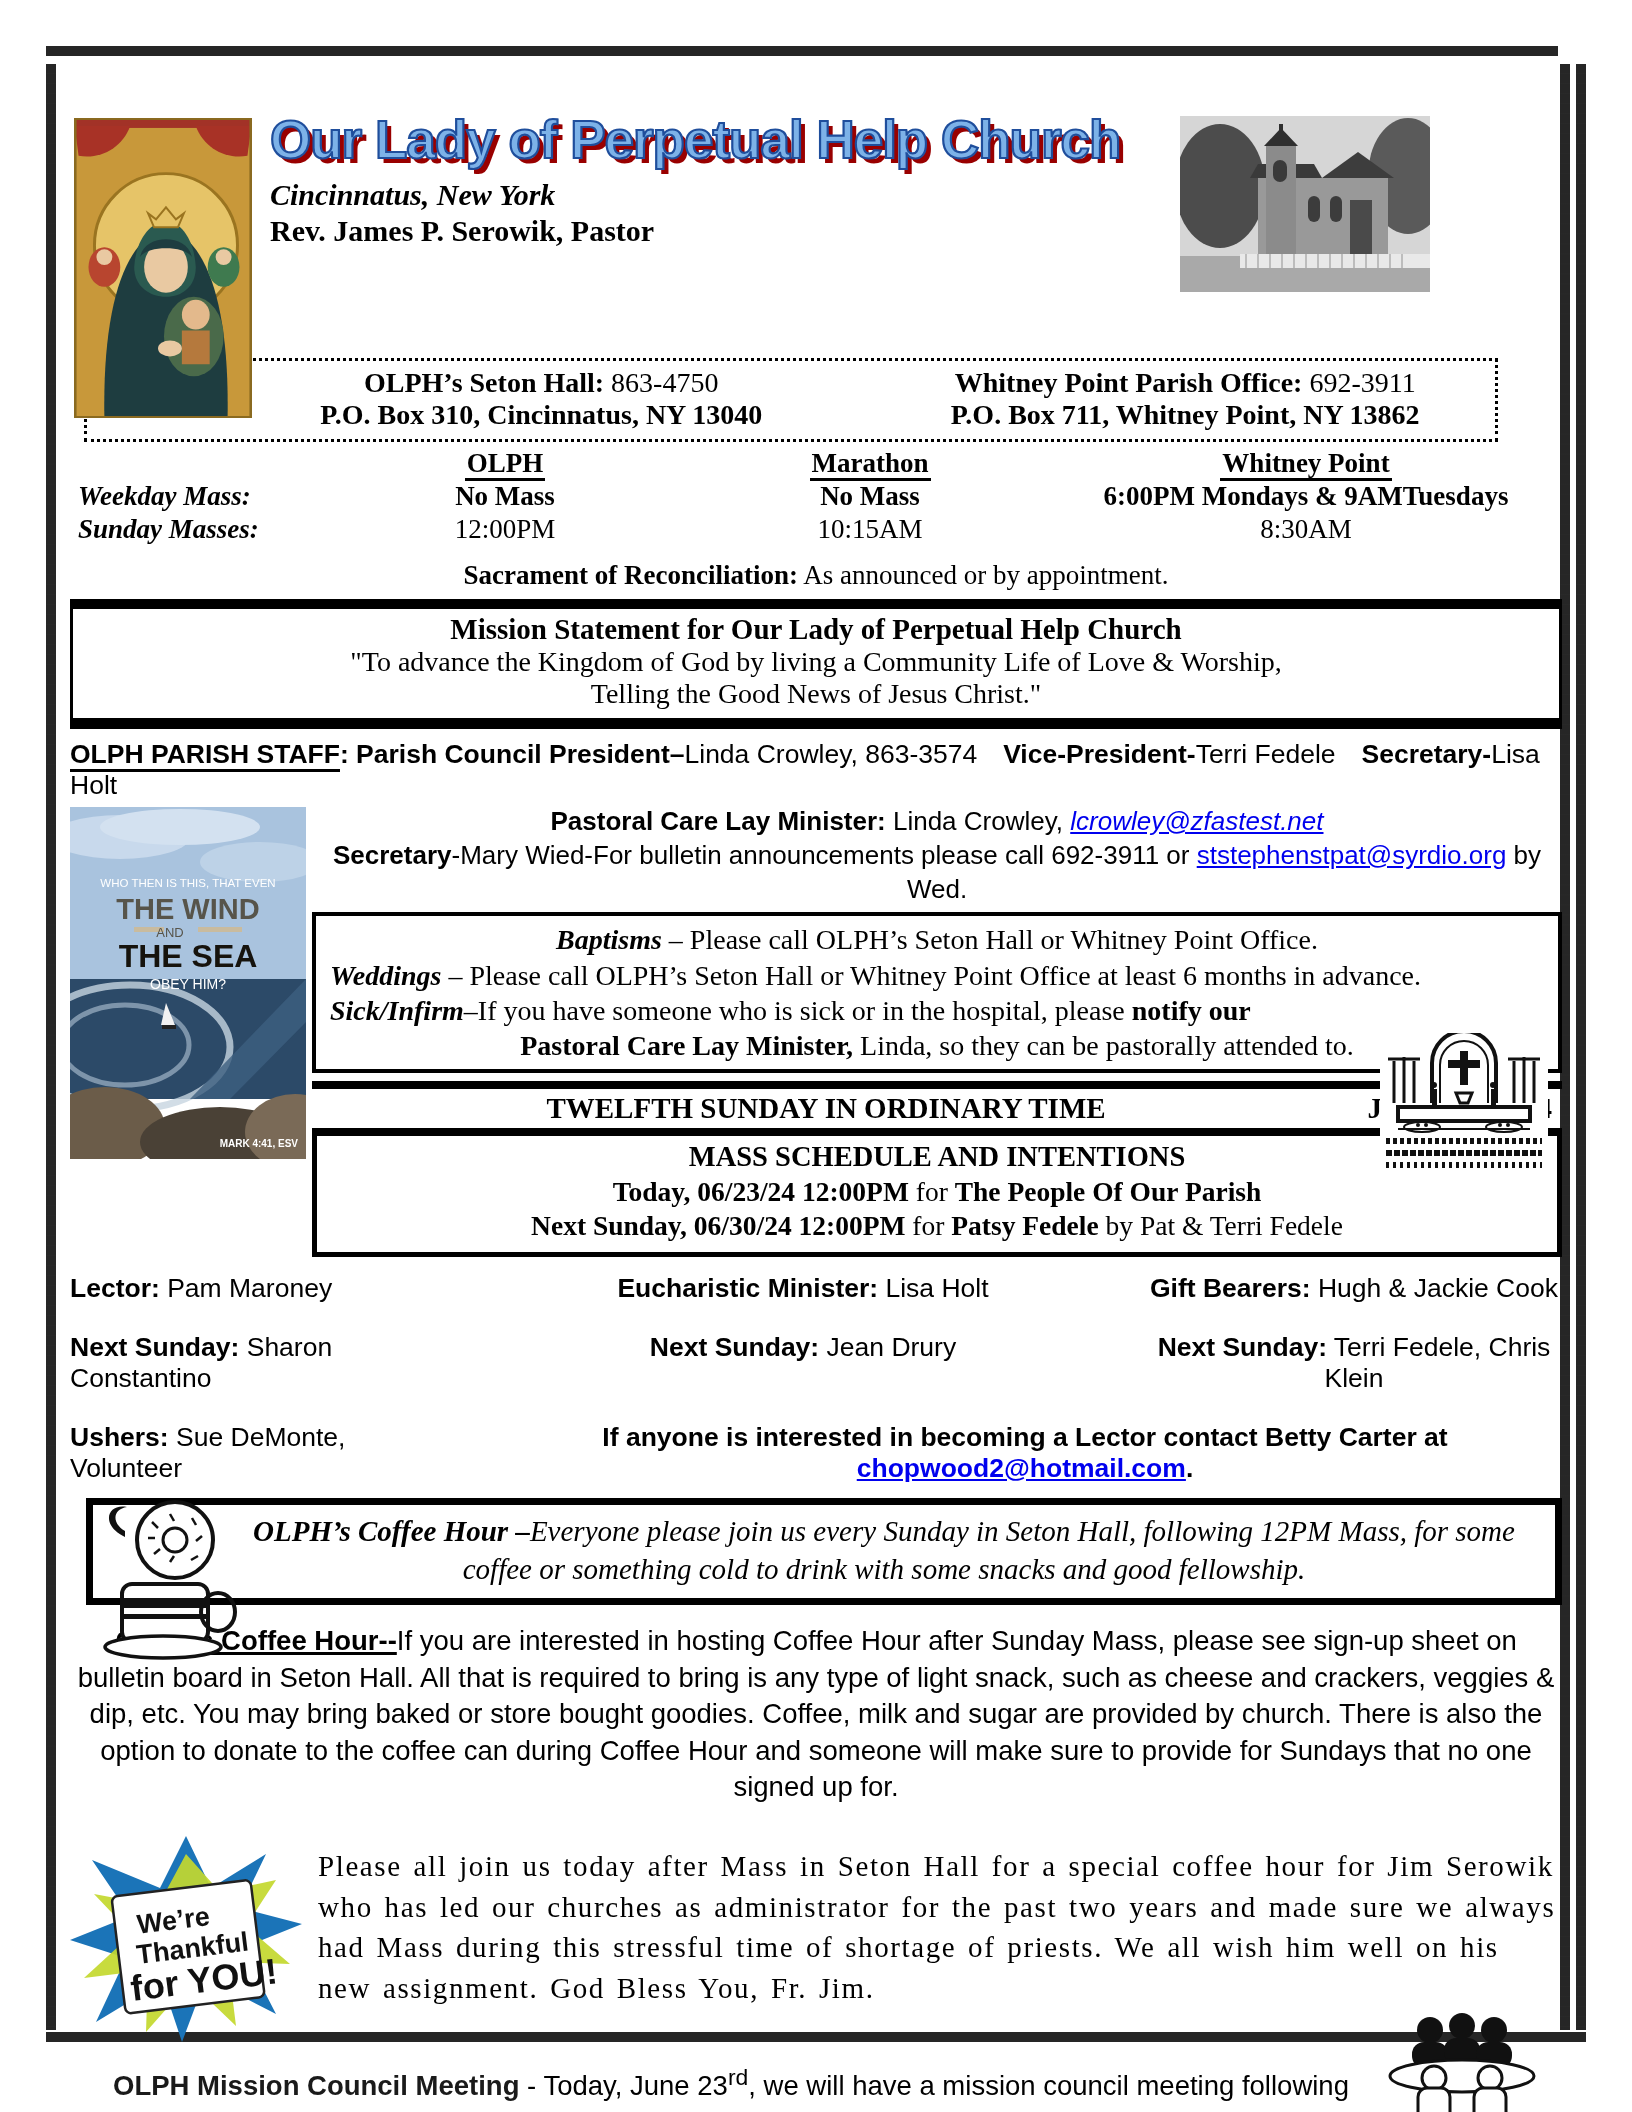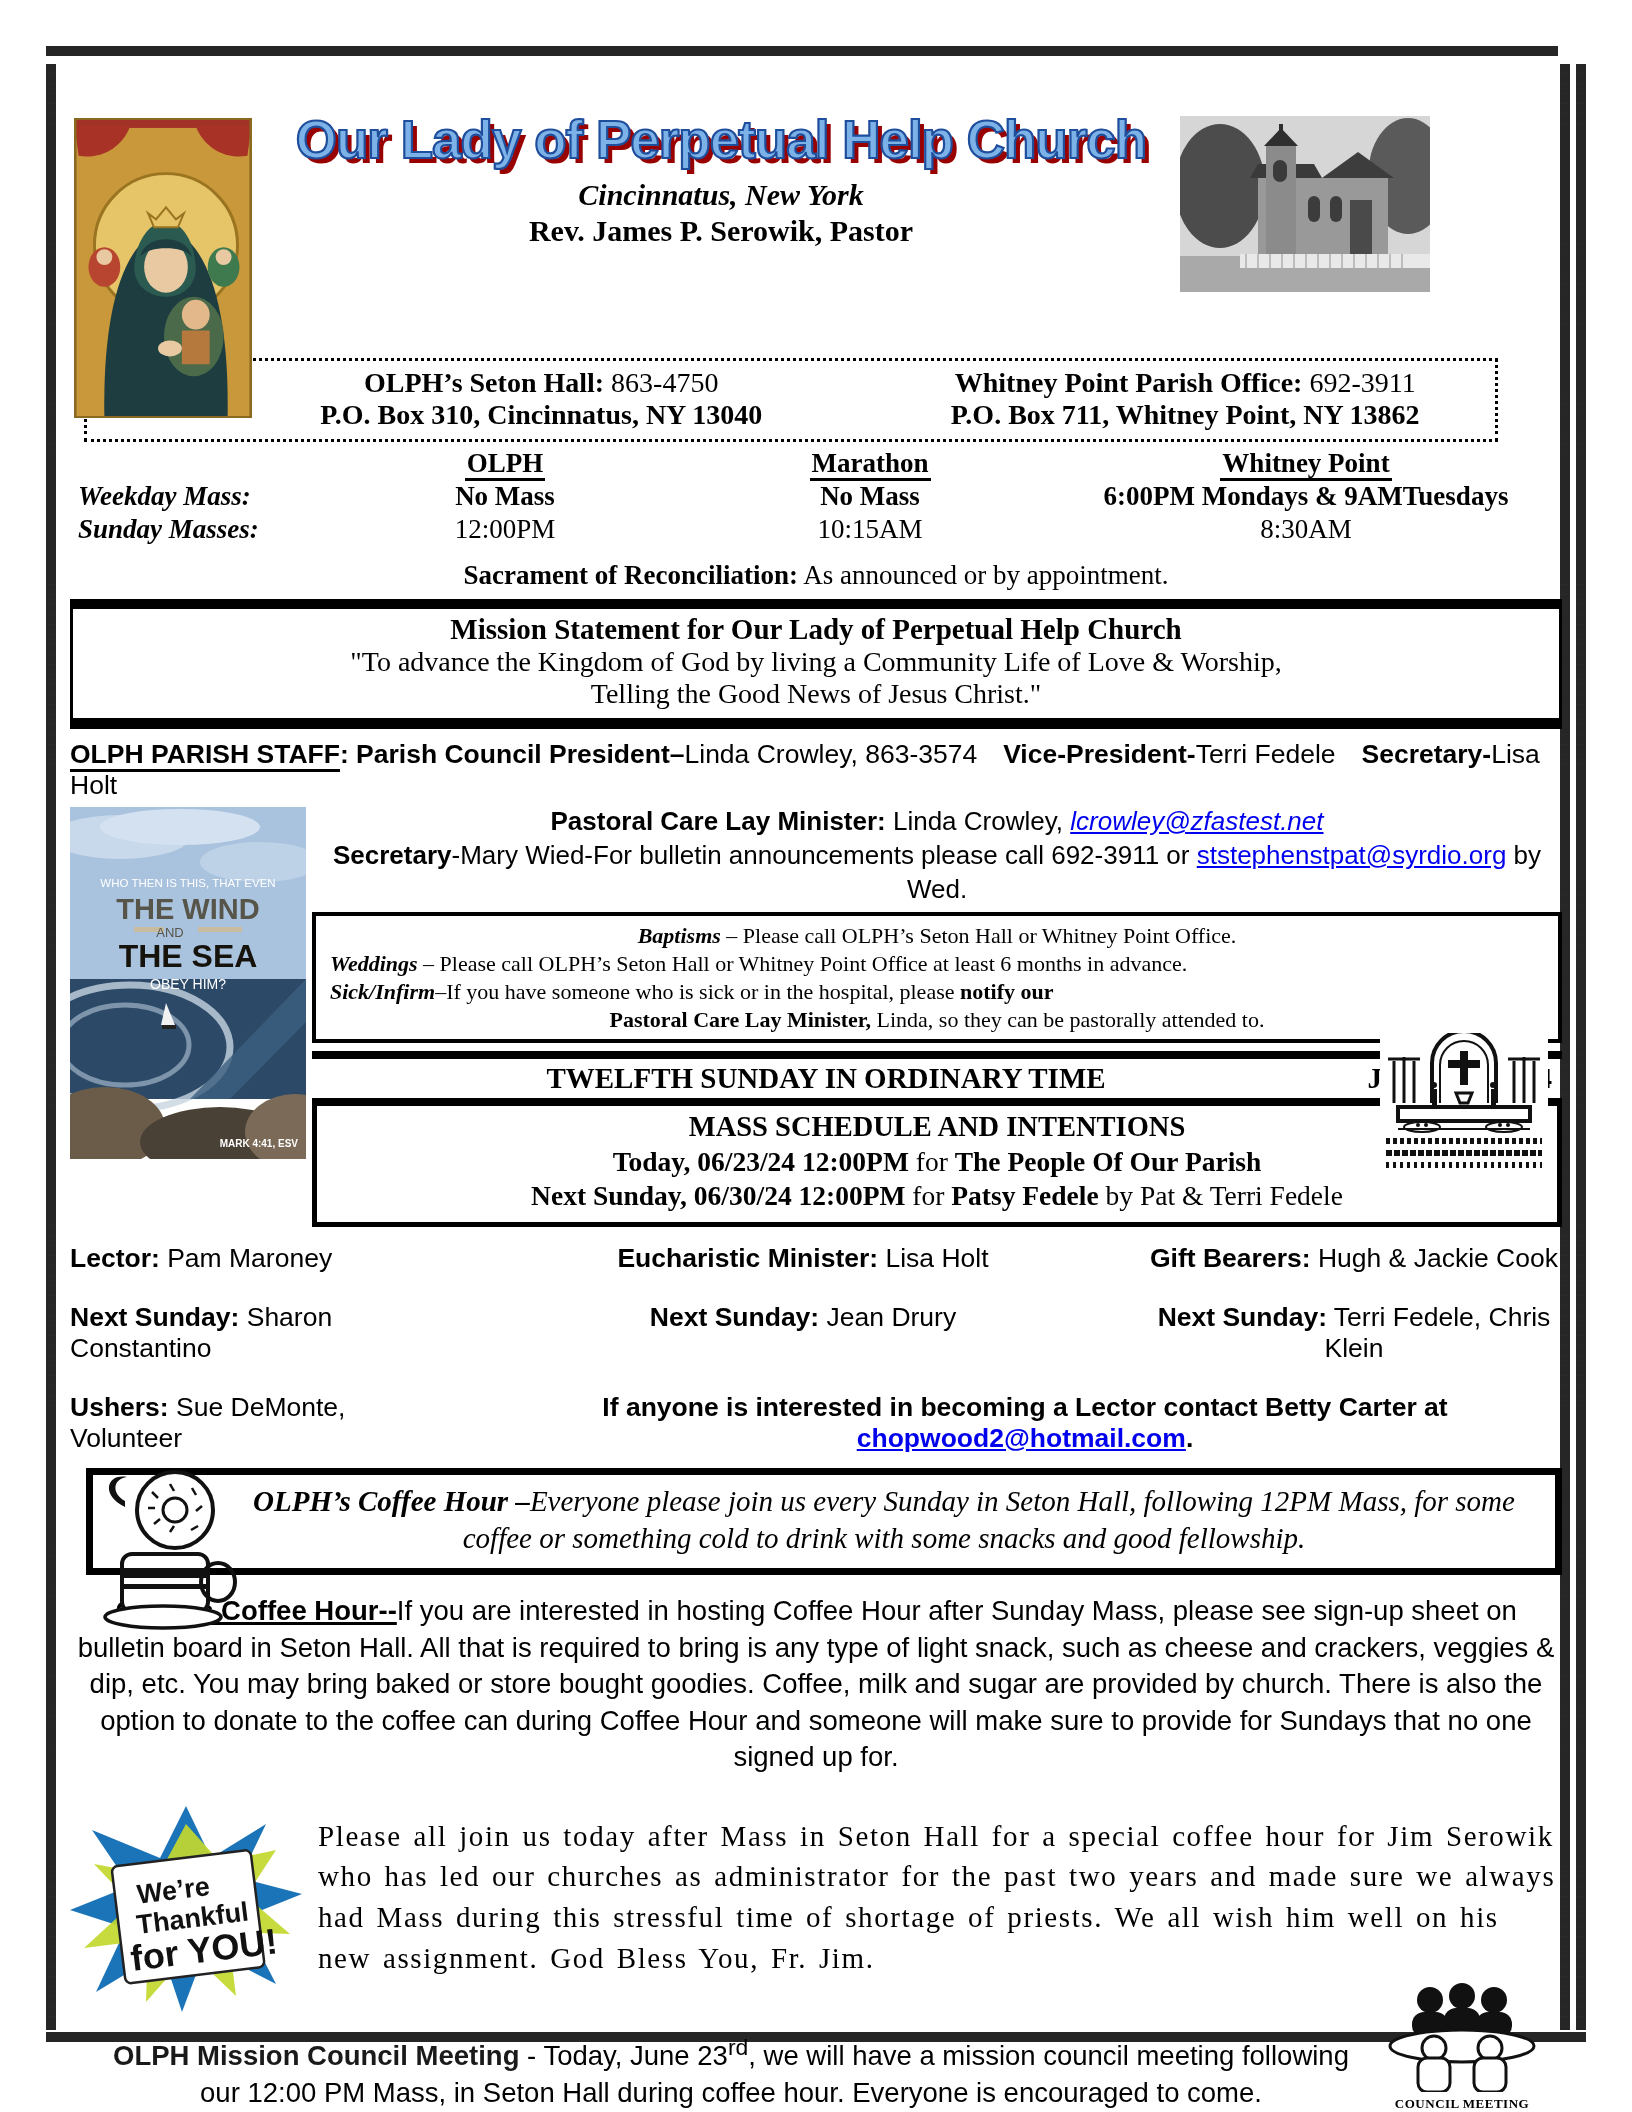"Our Lady of Perpetual Help" .header-center { text-align: center -> none }
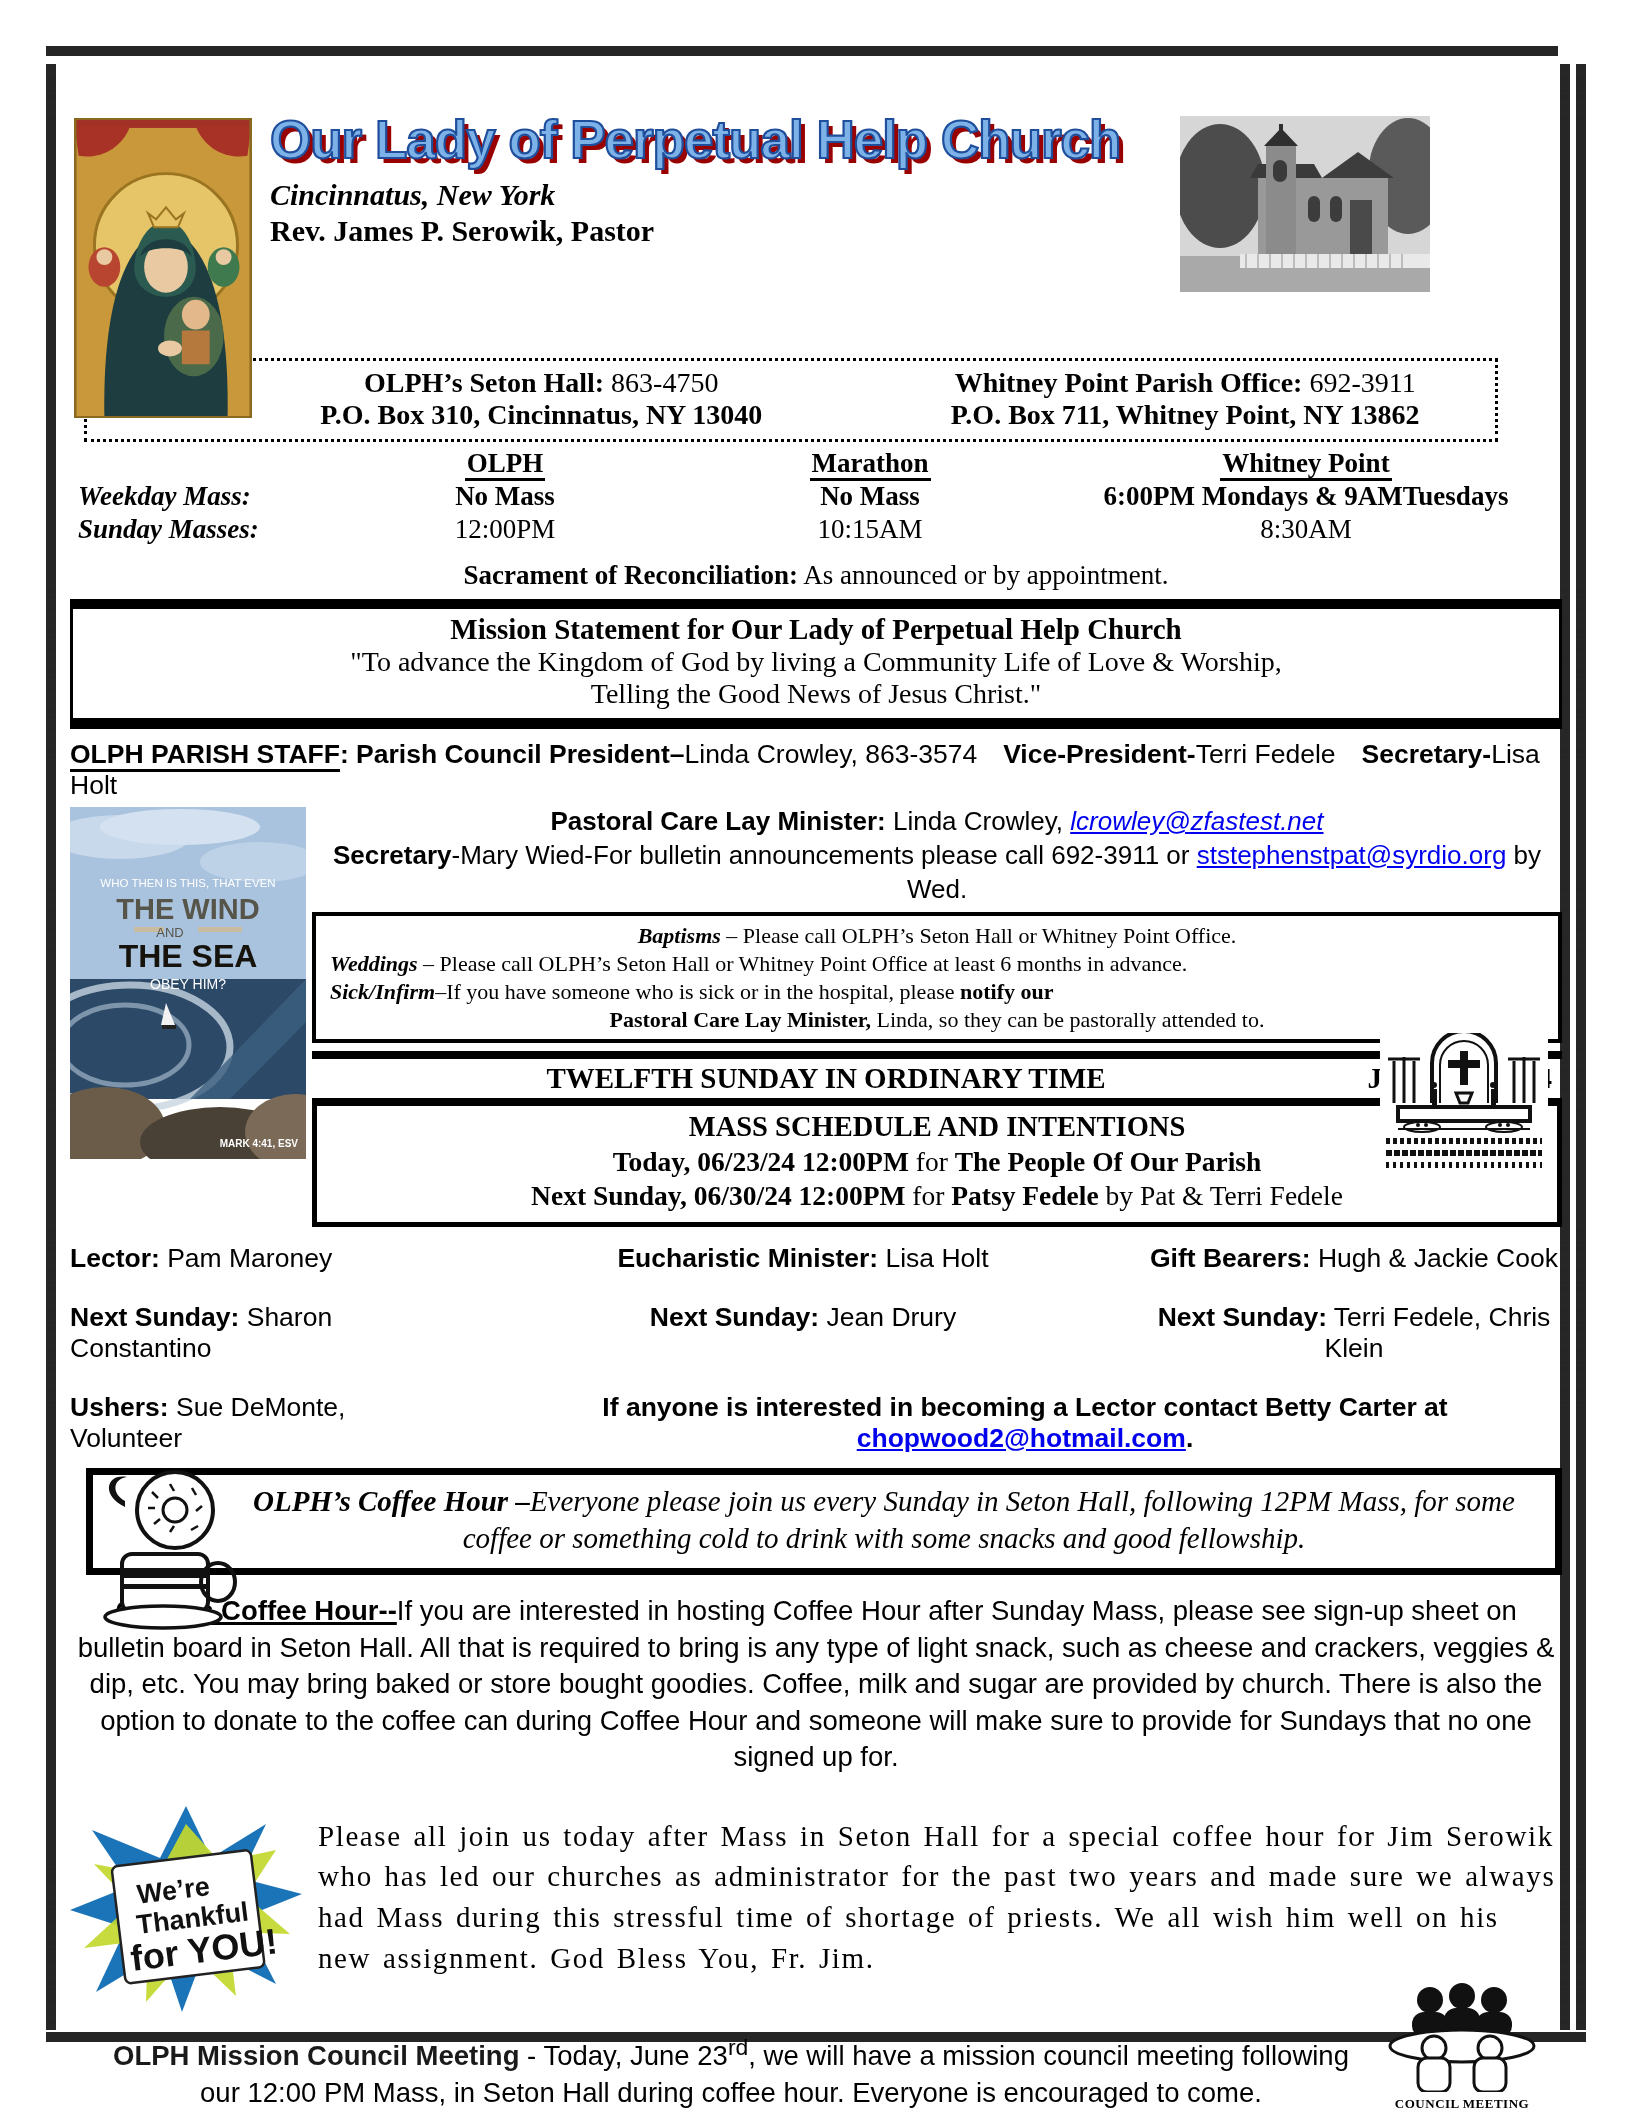"Baptisms – Please call OLPH’s" .sac-box { font-size: 22px -> 28px }
